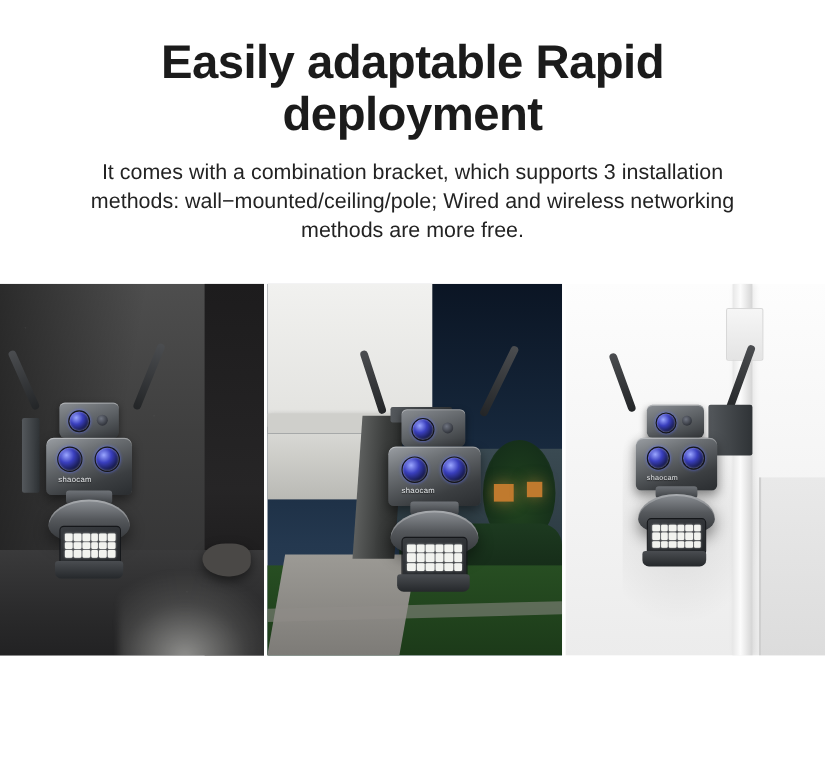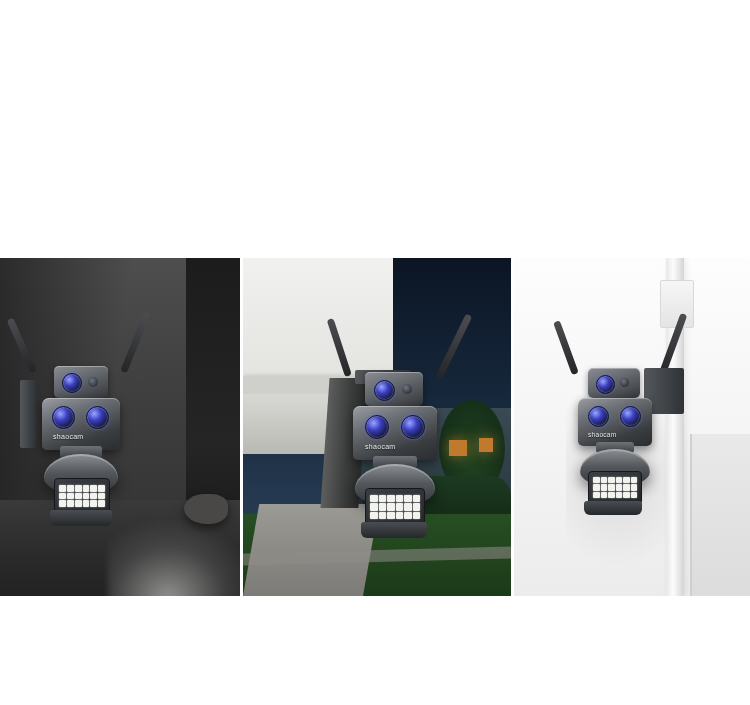"Easily adaptable Rapid deployment" div.header { html: none -> <div> <h1>Easily adaptable Rapid deployment</h1> <p>It comes with a combination bracket, which supports 3 installation methods: wall−mounted/ceiling/pole; Wired and wireless networking methods are more free.</p> </div> }
